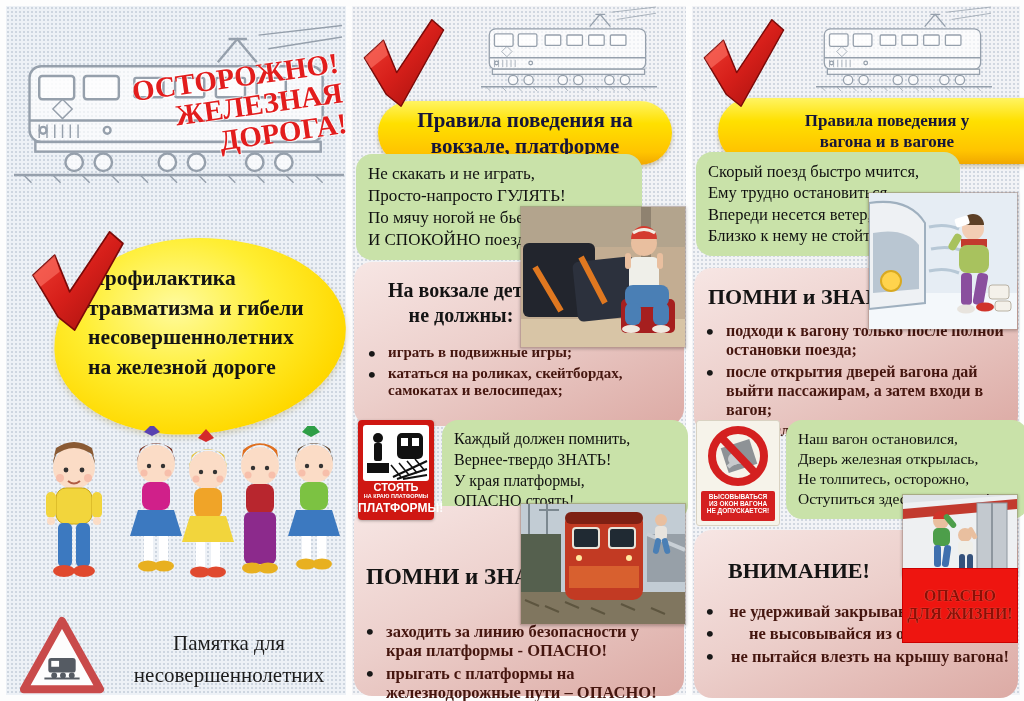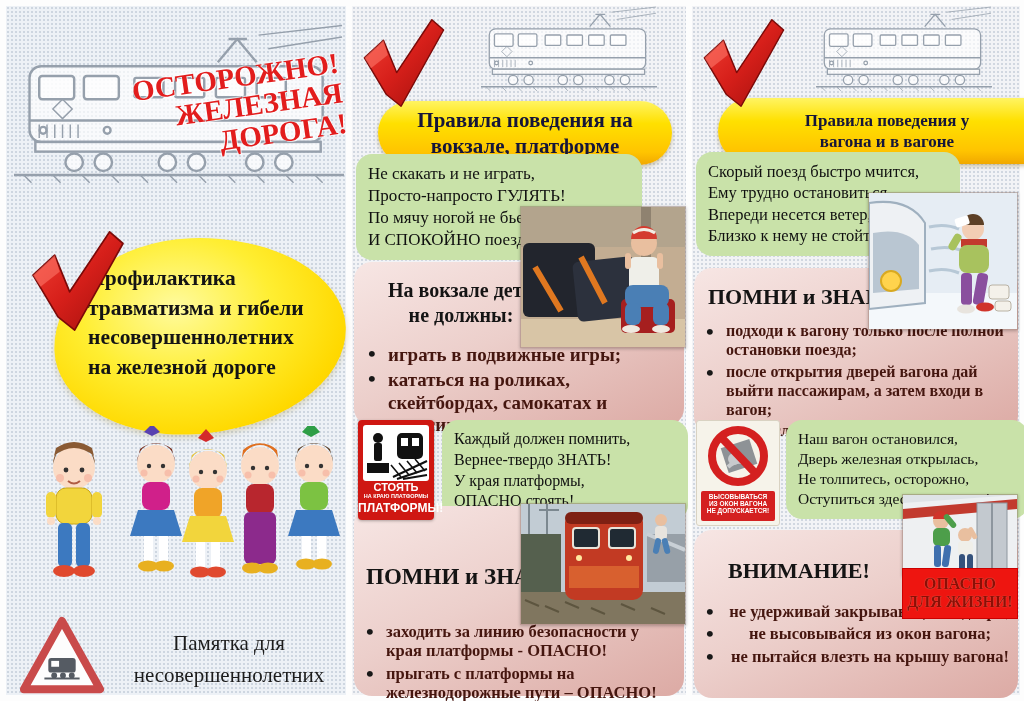"играть в подвижные игры;" ul.rules { font-size: 19px -> 15px }
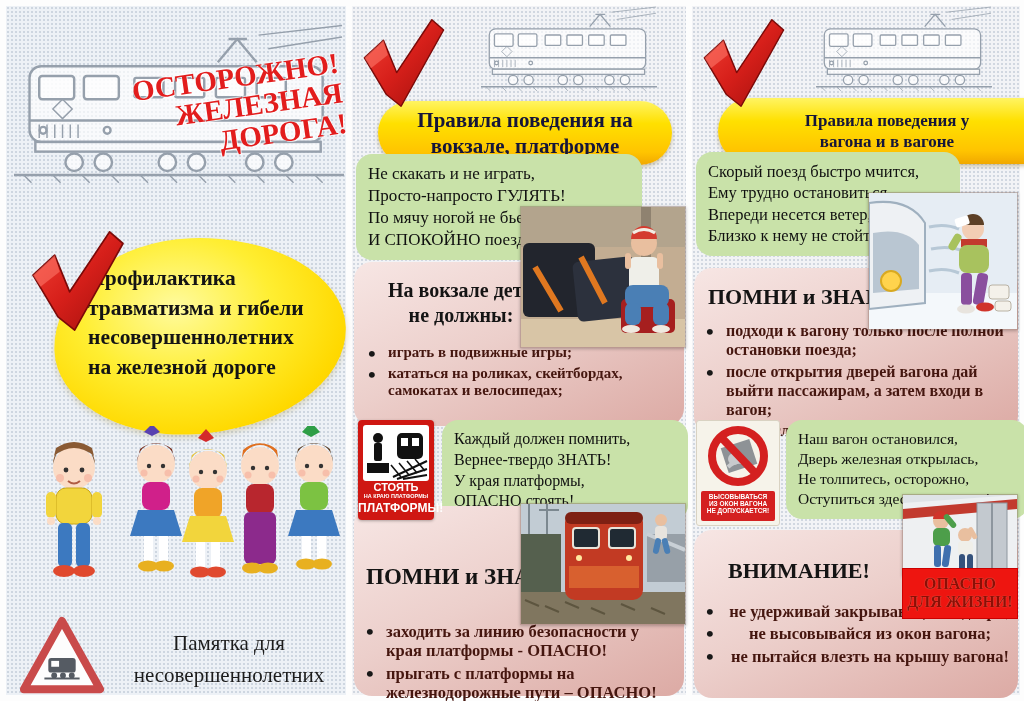"ОПАСНО" div.abs { padding: 6px 0 -> 18px 0 }
